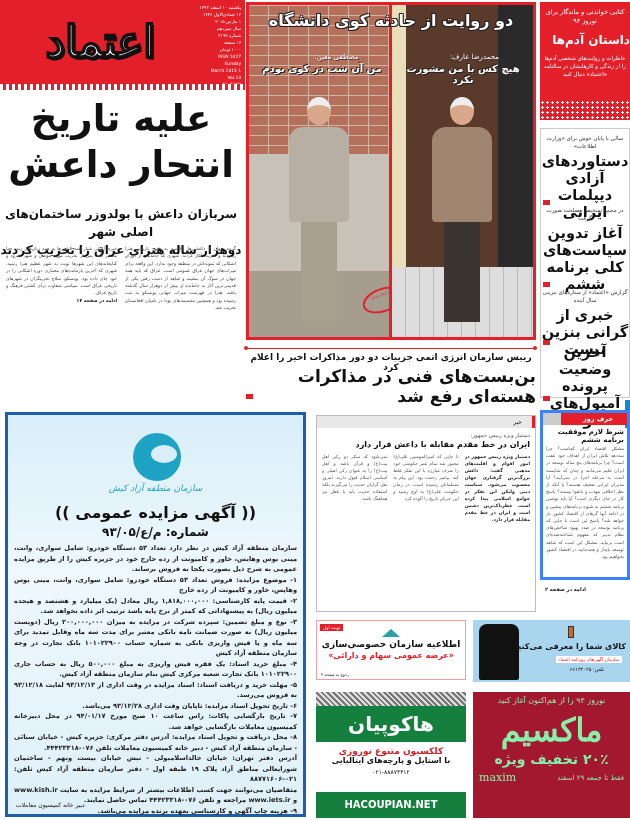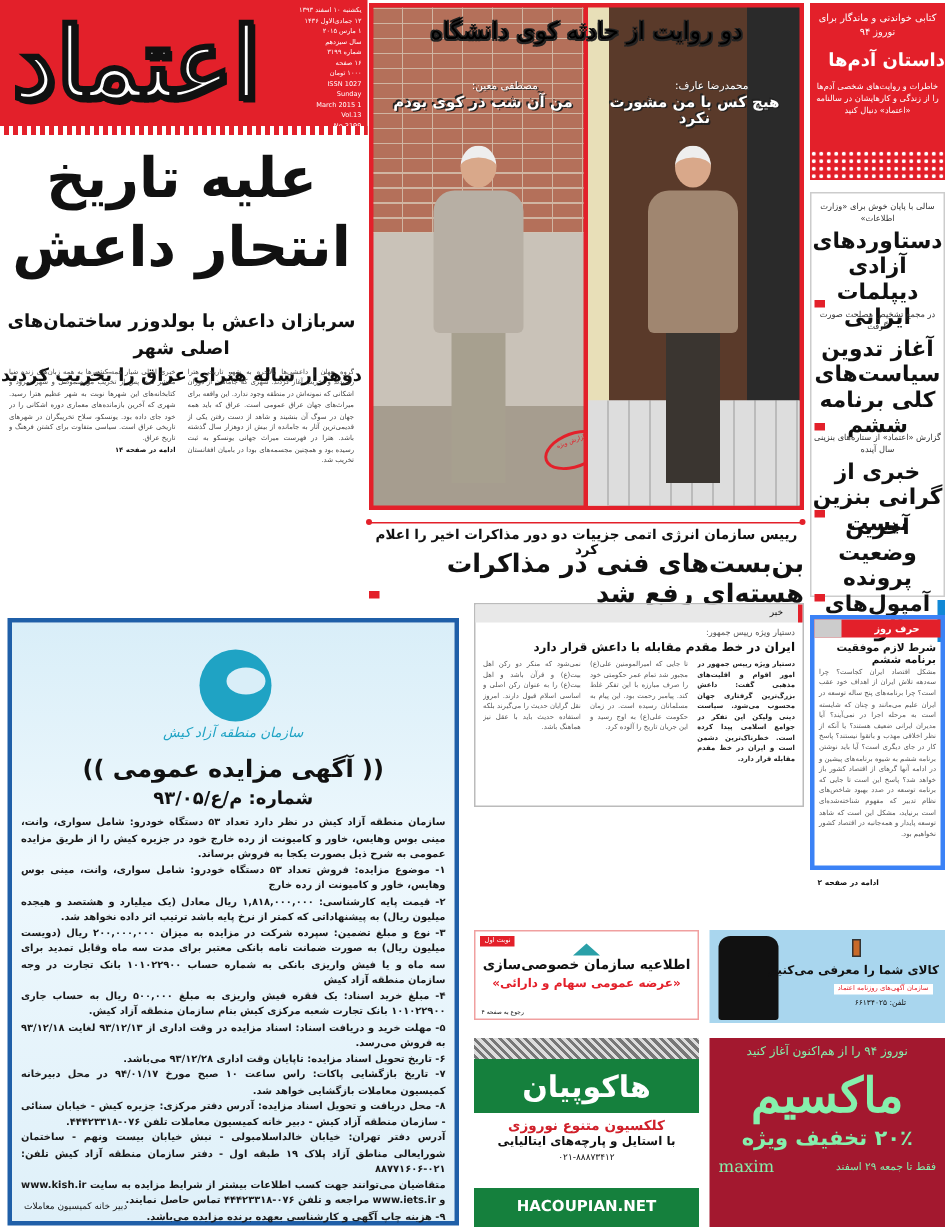"اعتماد" .masthead .logo { font-size: 66px -> 44px; text-align: left -> center }
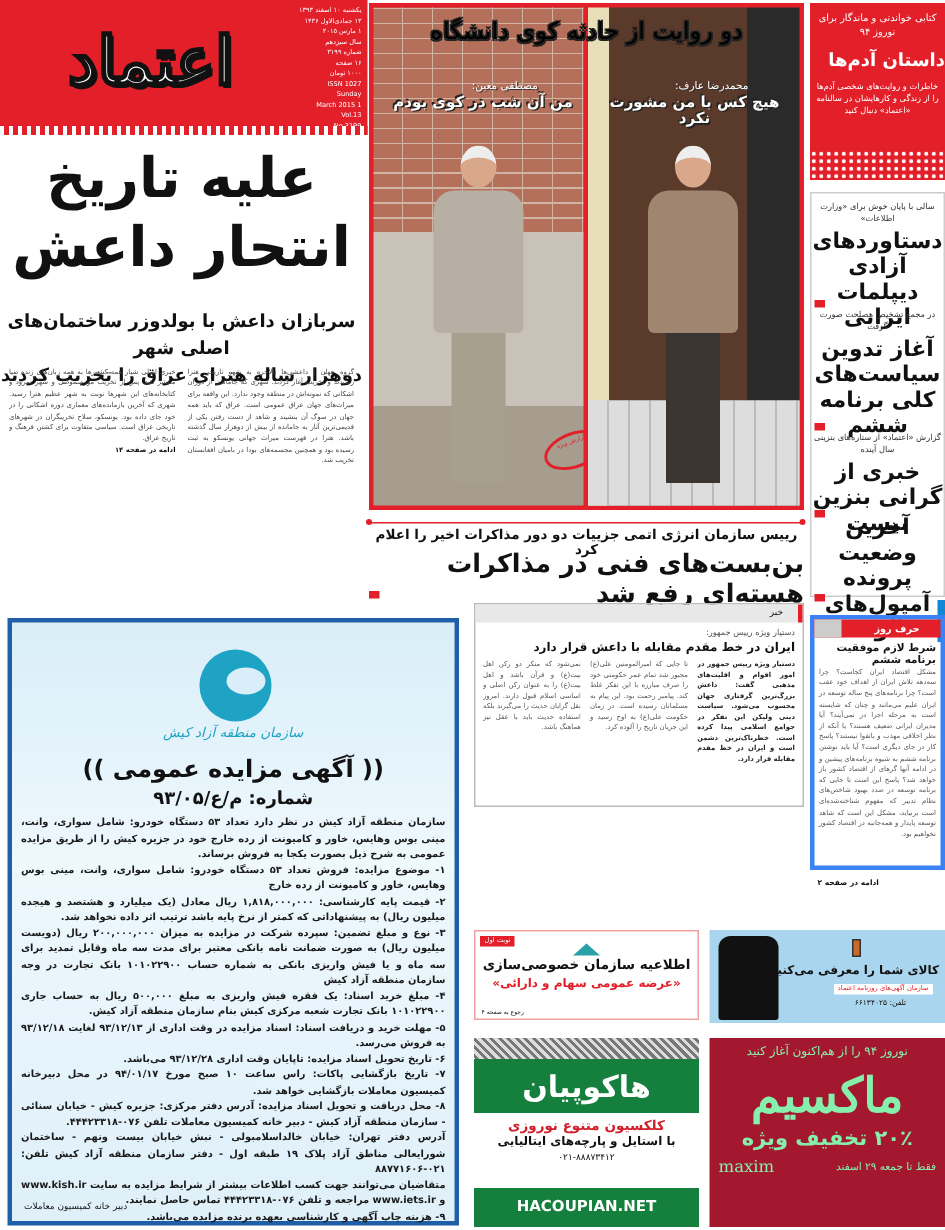"دو روایت از حادثه کوی" .photo-headline { color: #000000 -> #ffffff; font-weight: normal -> bold }
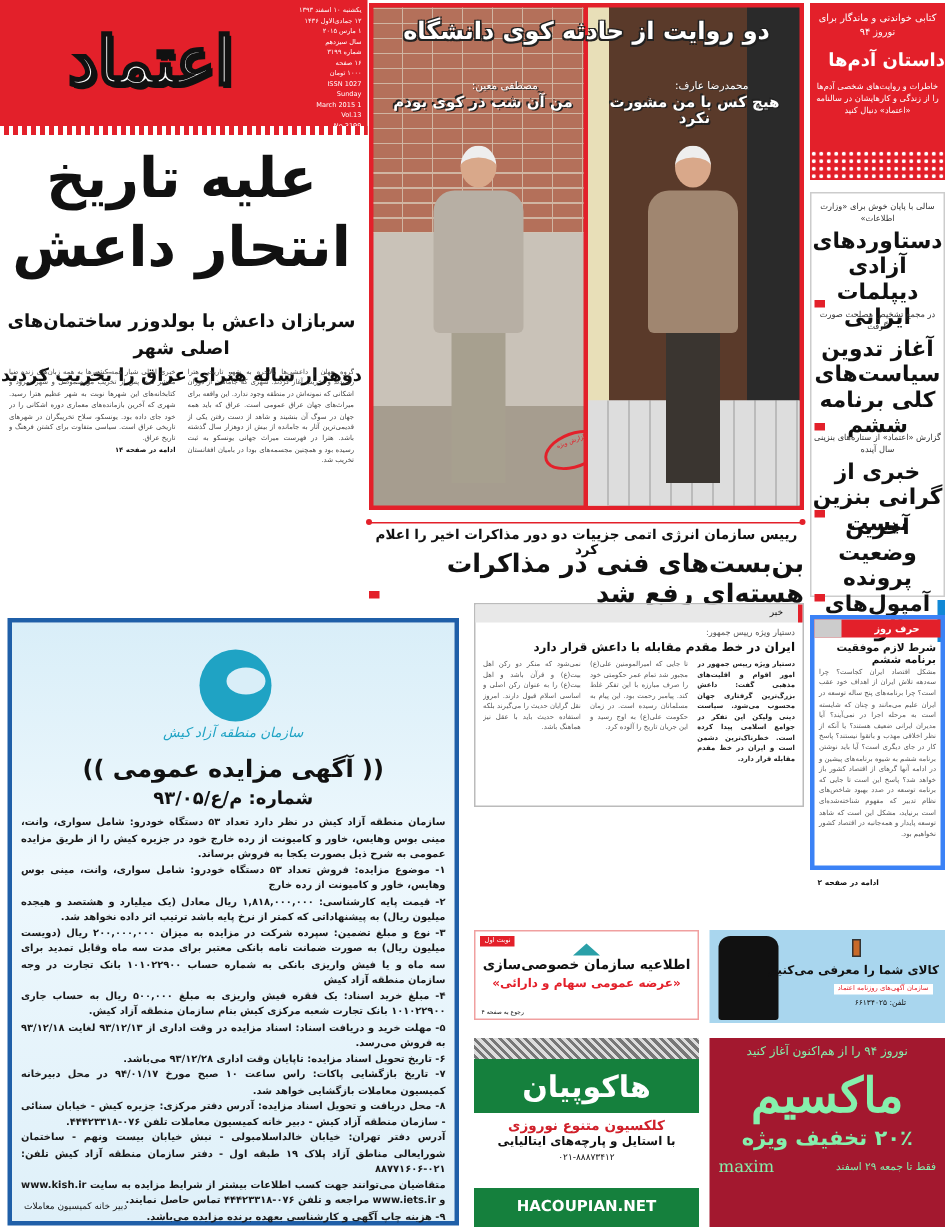"ایران در خط مقدم مقابله" .news { height: 136px -> 197px; top: 402px -> 415px }
